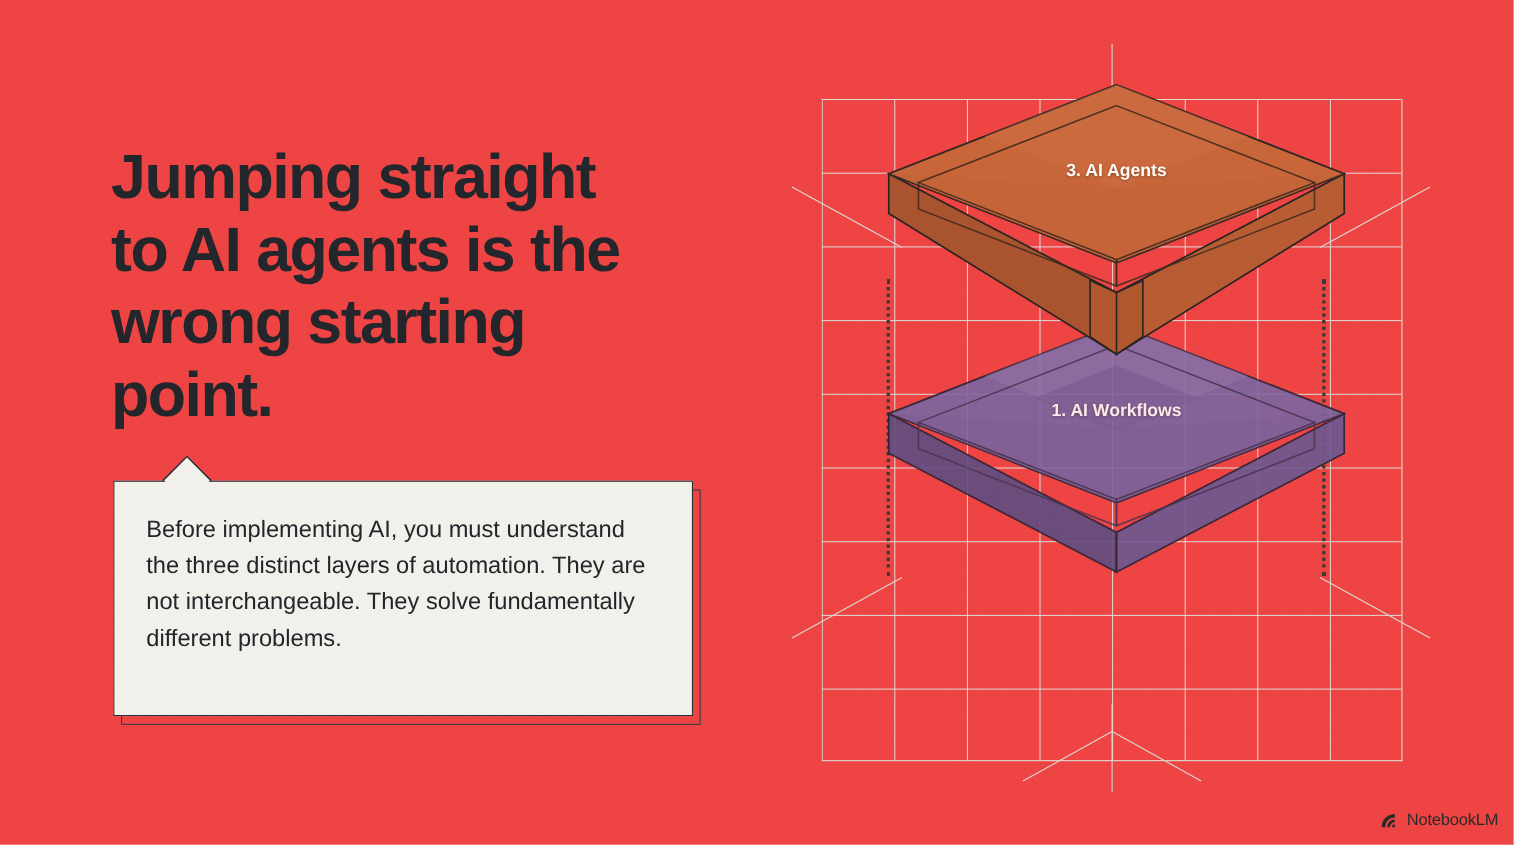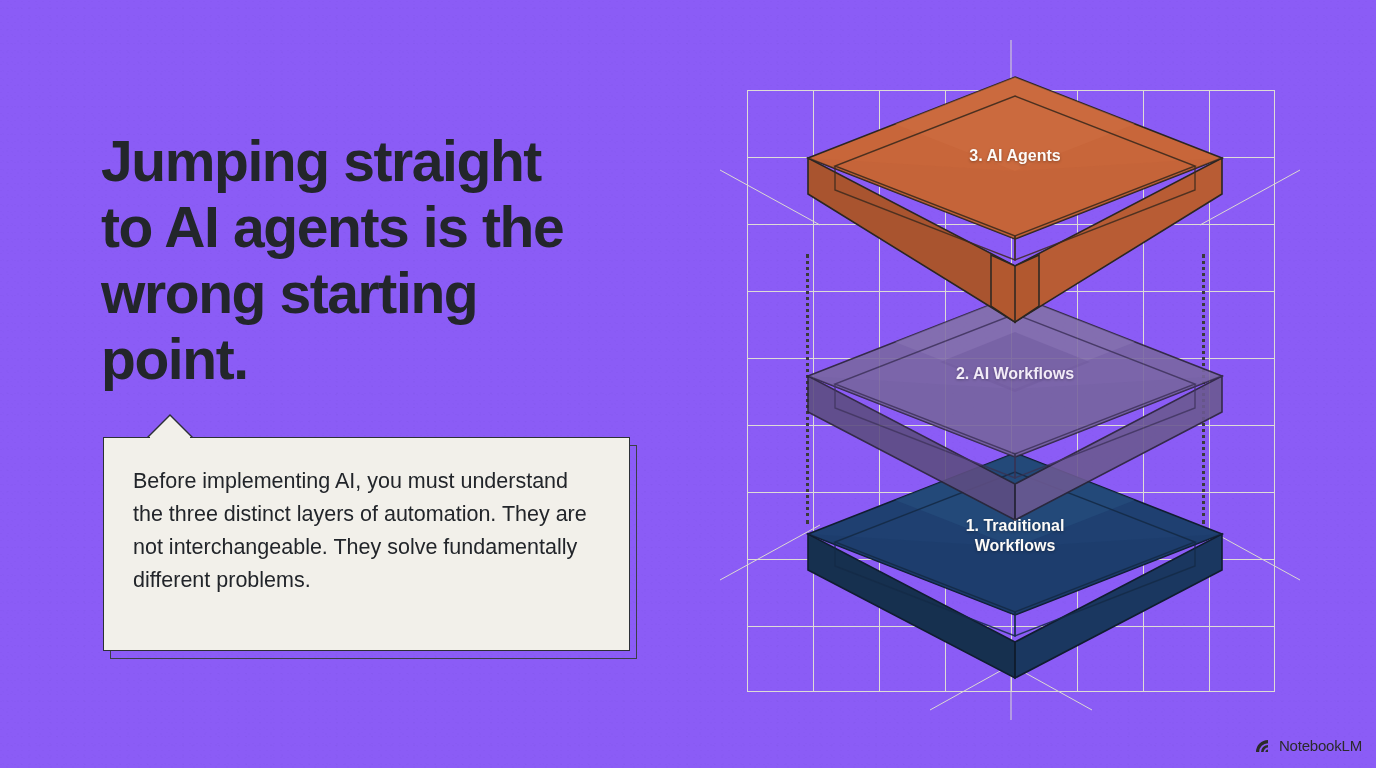"Jumping straight" #slide { background: #8b5cf6 -> #ef4444 }
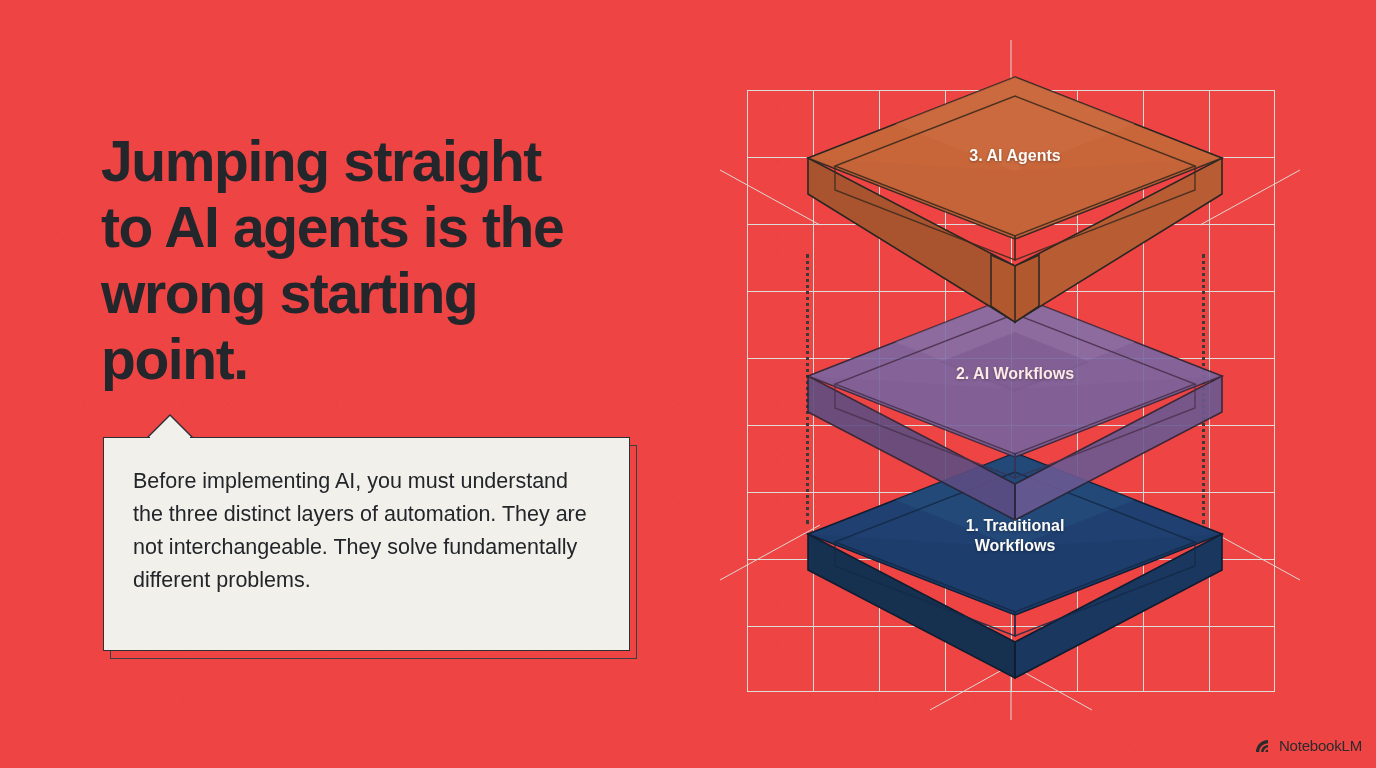"2. AI Workflows" div.slab-label { text: 2 -> 1 }
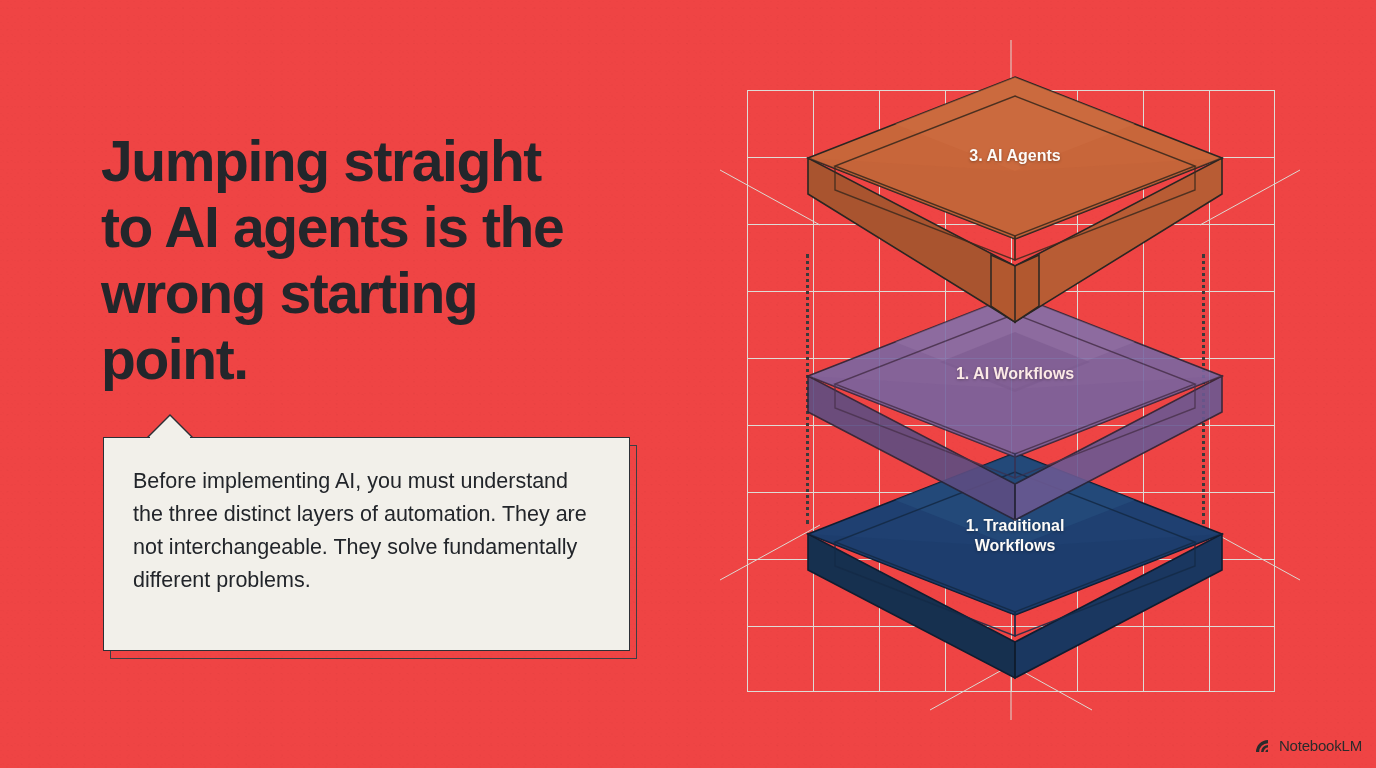"1. Traditional" div.slab { html: <div> <svg> <polygon></polygon> <polygon></polygon> <polygon></polygon> <polygon></polygon> <polygon></polygon> <polygon></polygon> <path></path> <path></path> <line></line> </svg> <div>1. Traditional Workflows</div> </div> -> none }
